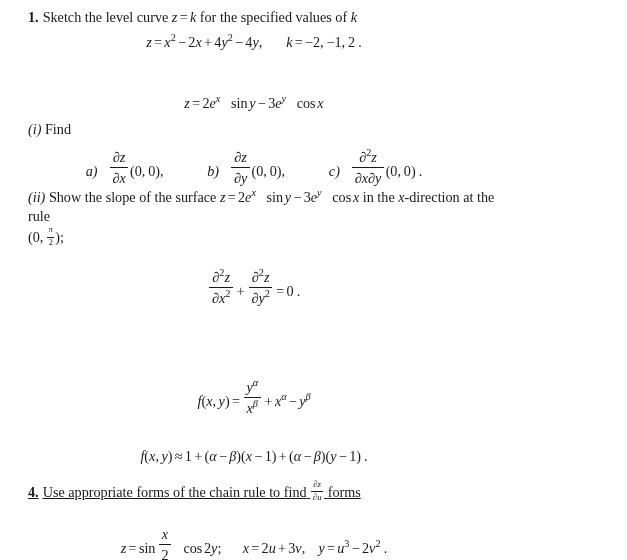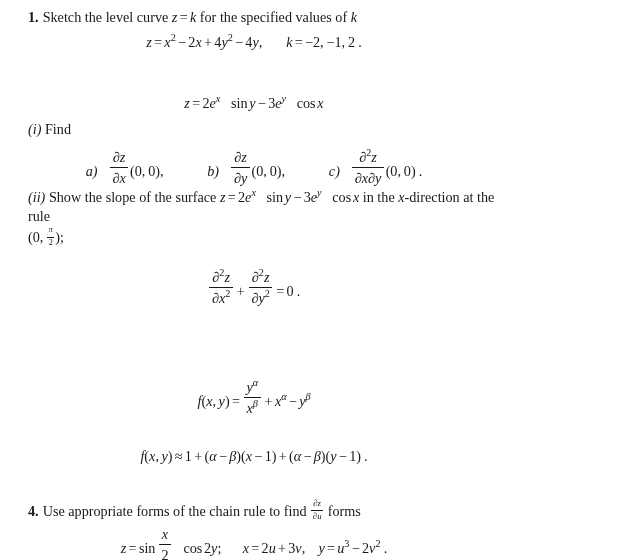"4. Use appropriate forms of" div.block { text-decoration: none -> underline; top: 498px -> 479px }
